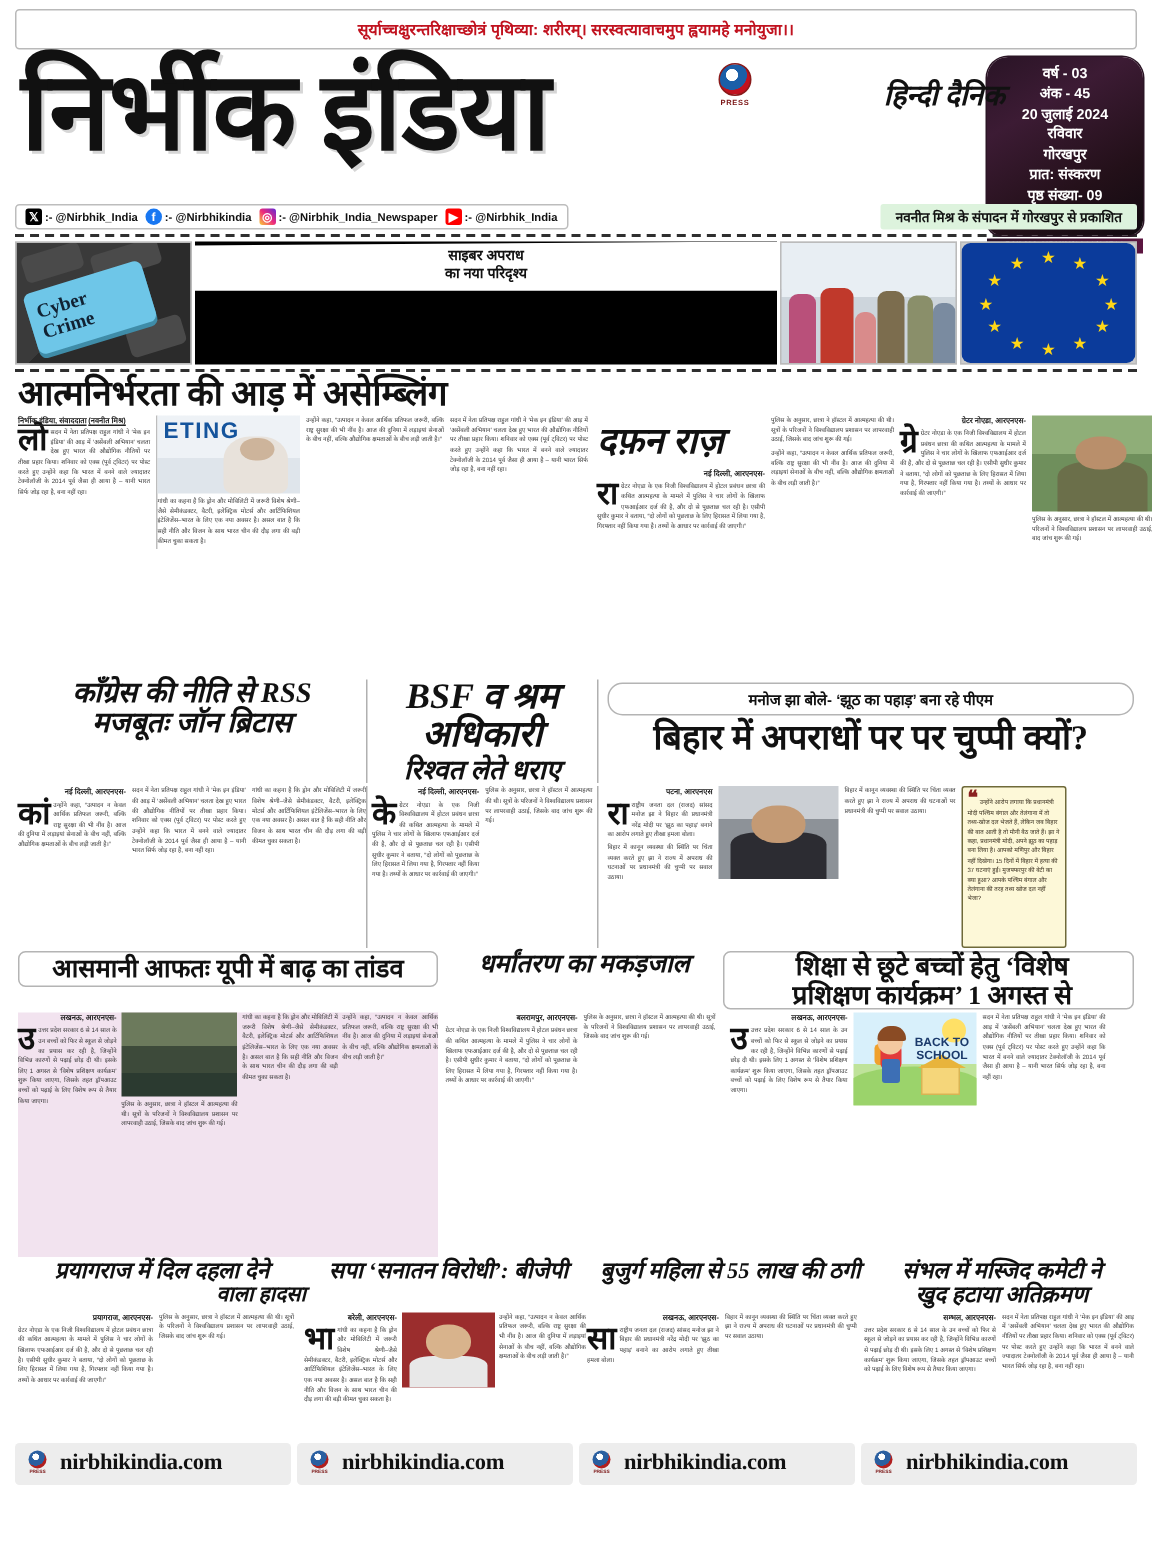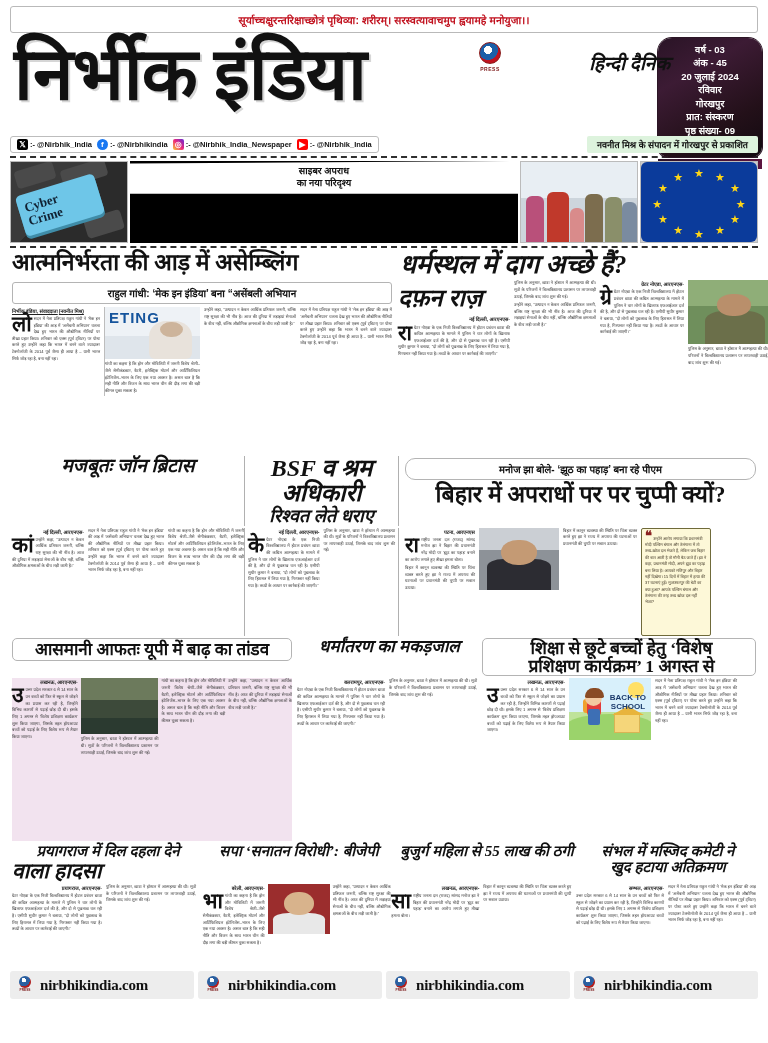"धर्मस्थल में दाग अच्छे हैं?" div { html: <div> <div>धर्मस्थल में दाग अच्छे हैं?</div> </div> -> none }
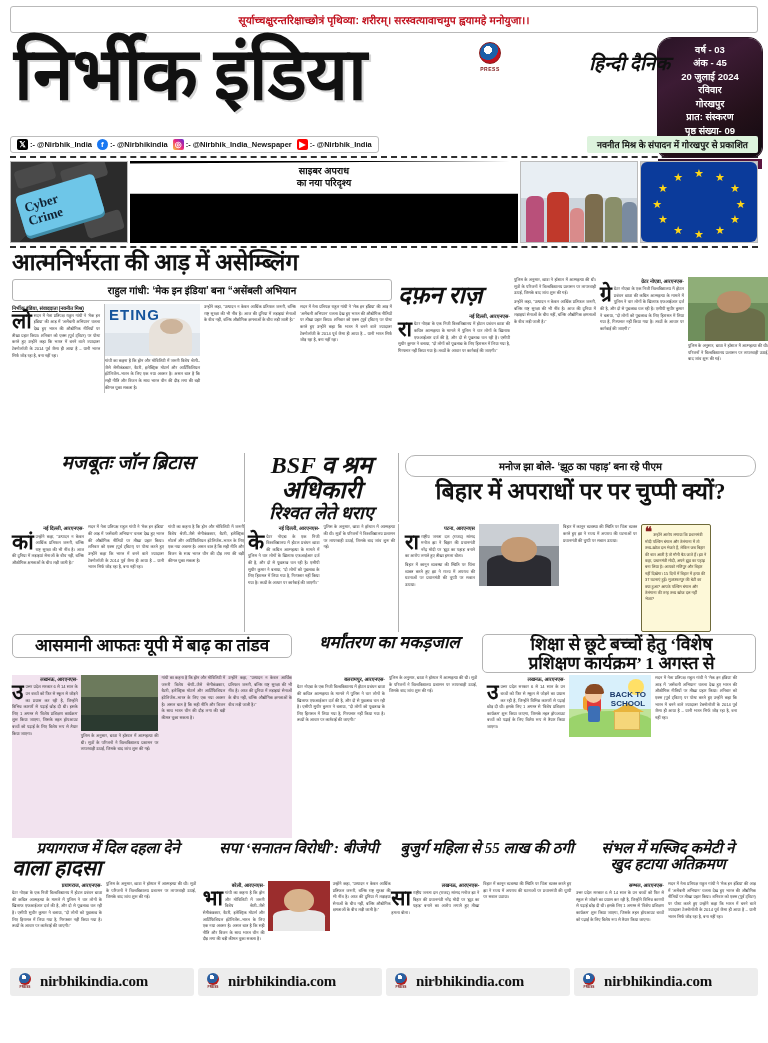"राहुल गांधी: ‘मेक इन इंडिया’" div.kicker { html: <div>राहुल गांधी: ‘मेक इन इंडिया’ बना “असेंबली अभियान</div> -> none }
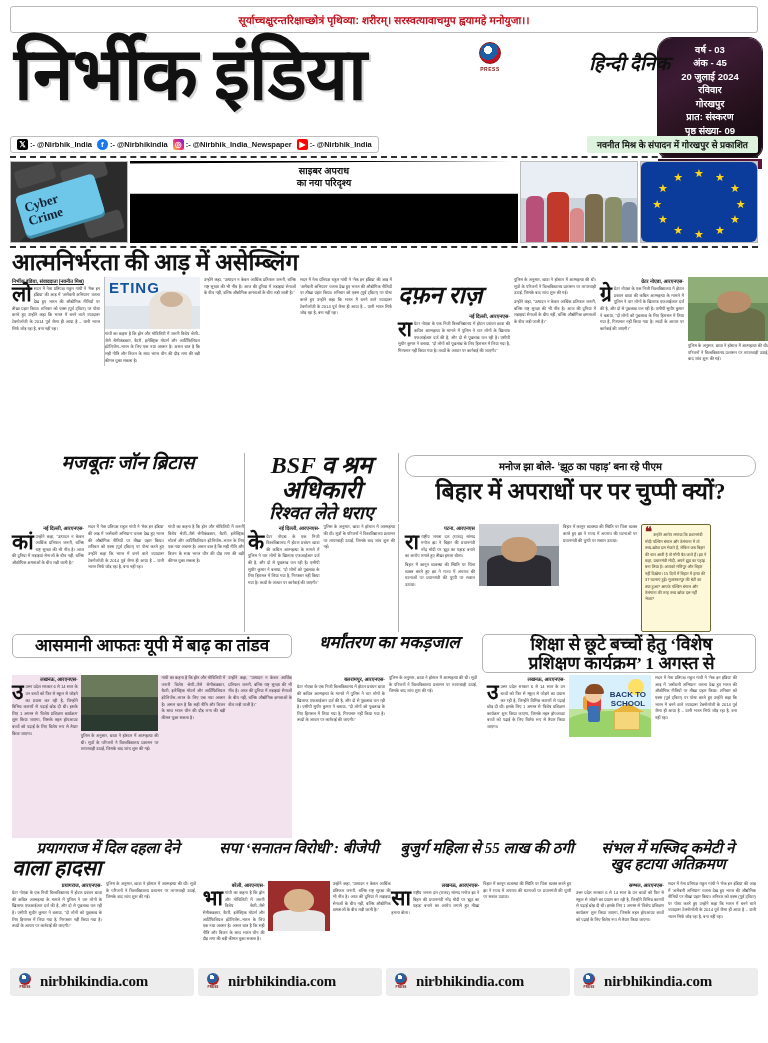"काँग्रेस की नीति से RSS" div.hl-mega { html: none -> <div>काँग्रेस की नीति से RSS</div> }
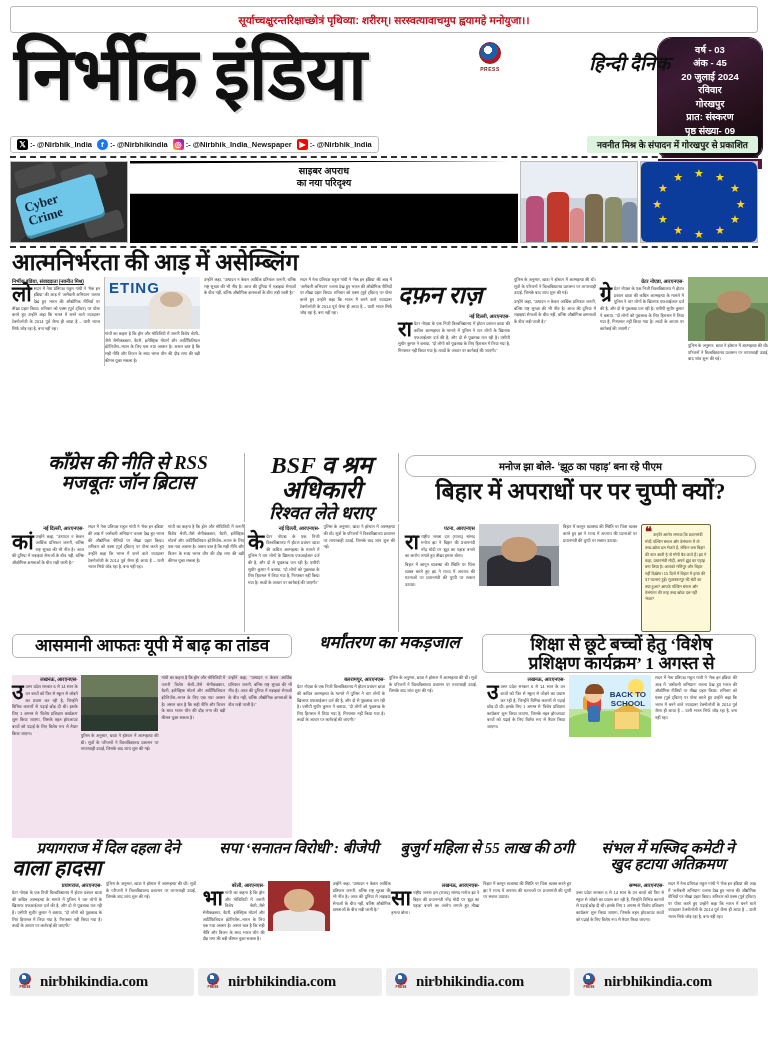"वाला हादसा" div.hl-mega { font-size: 21px -> 14px; text-align: left -> right }
